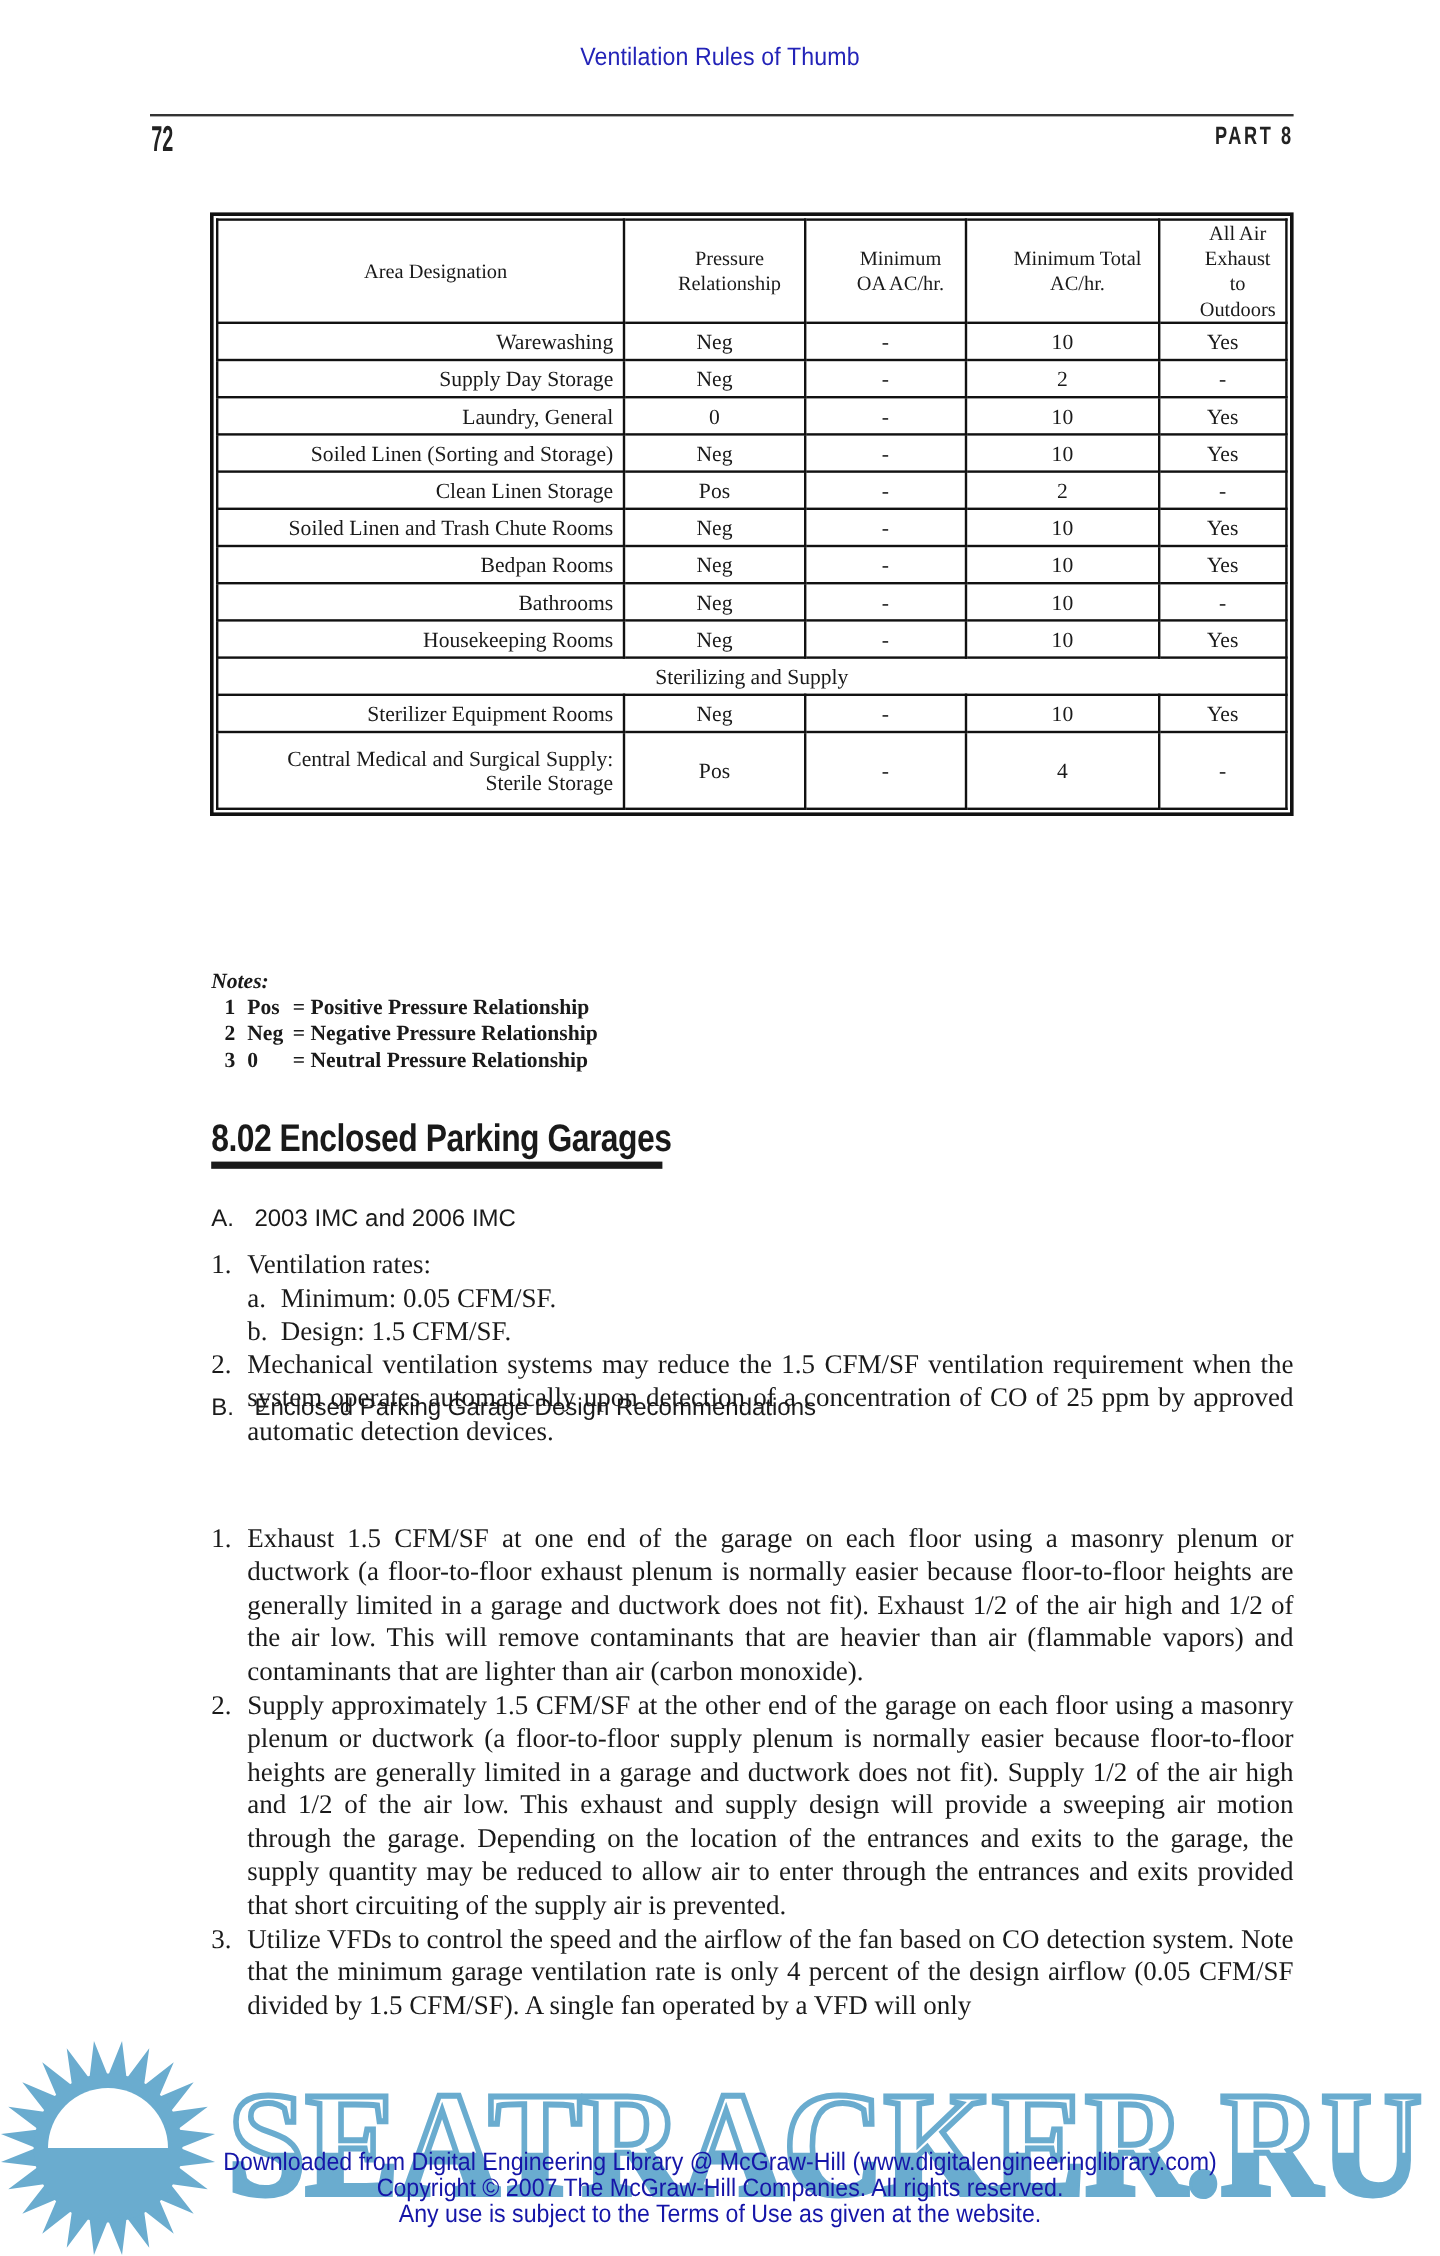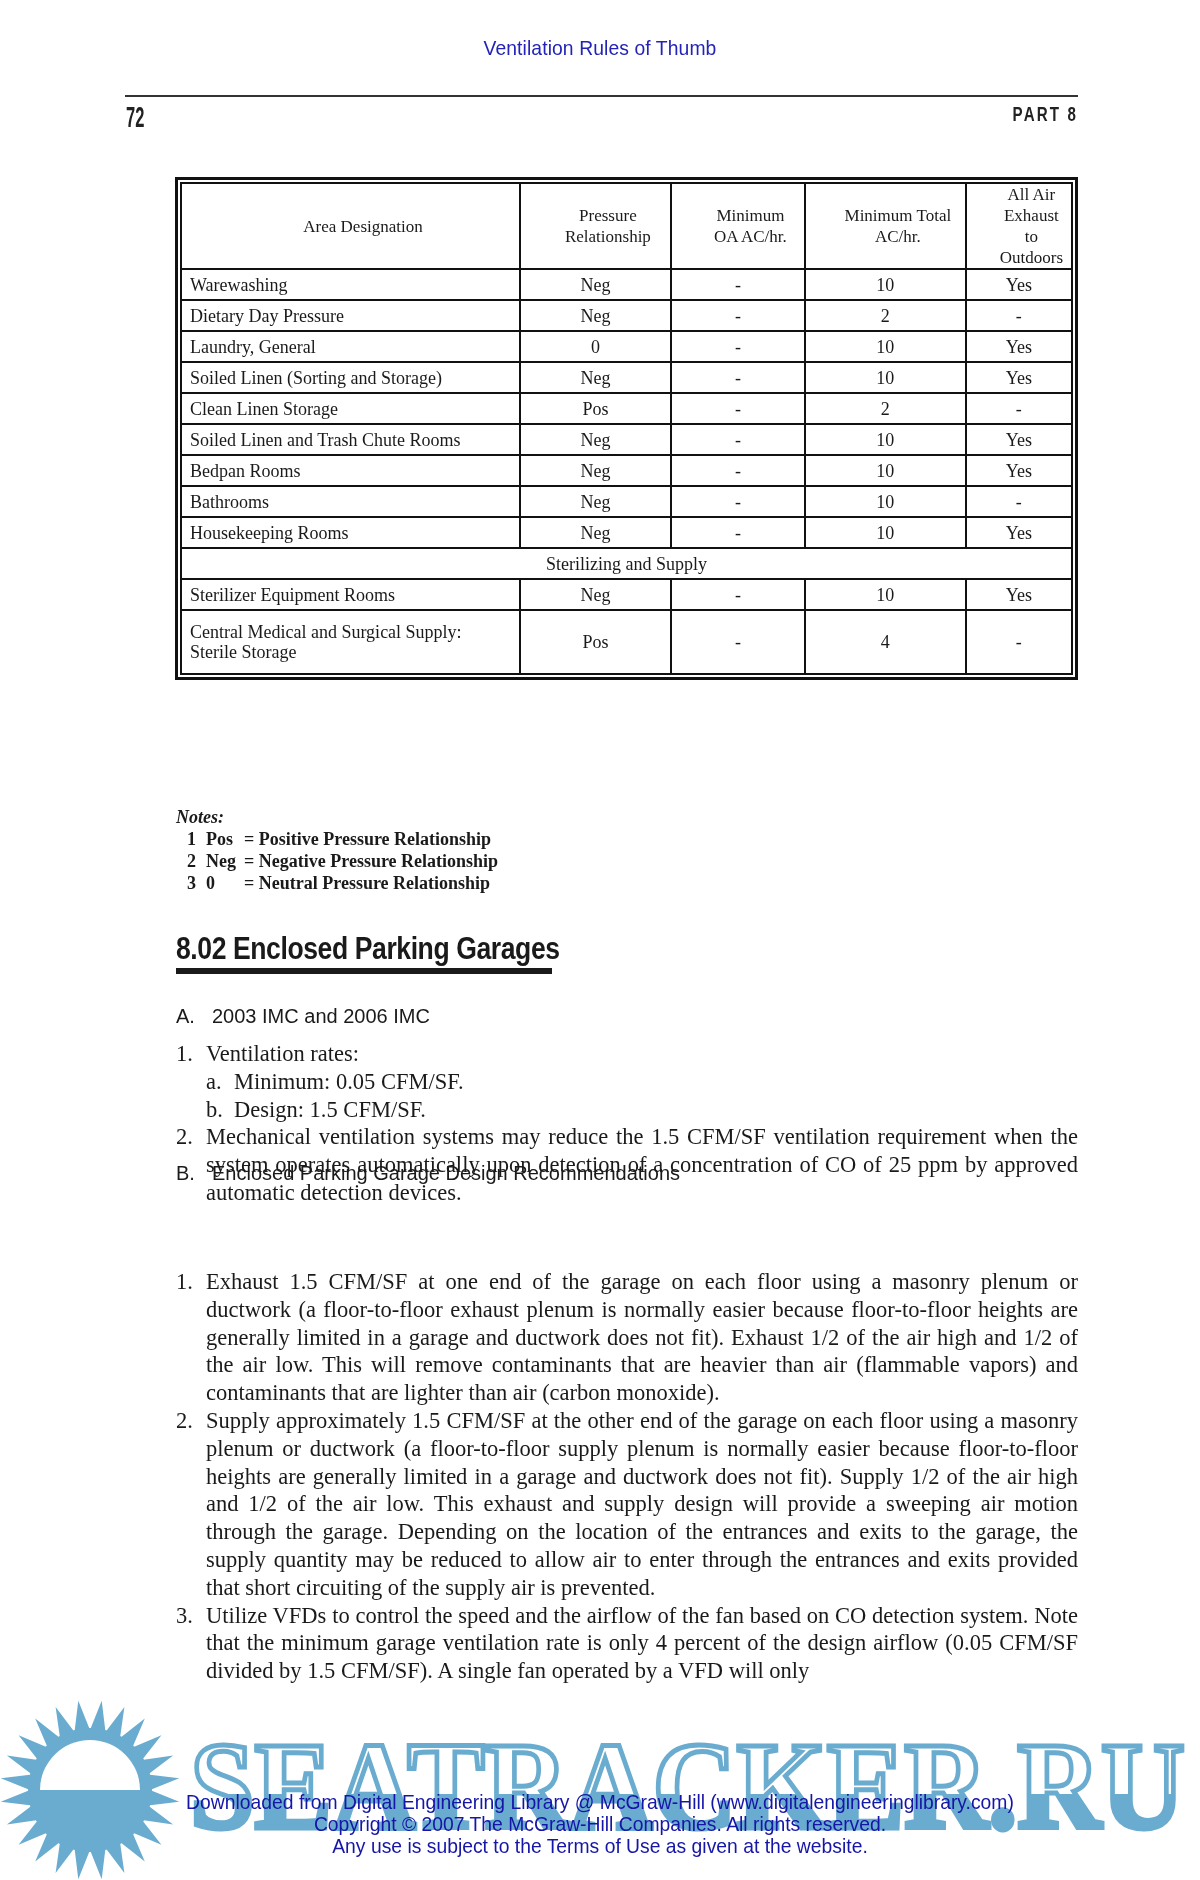"Warewashing" table.vent td.area { text-align: left -> right }
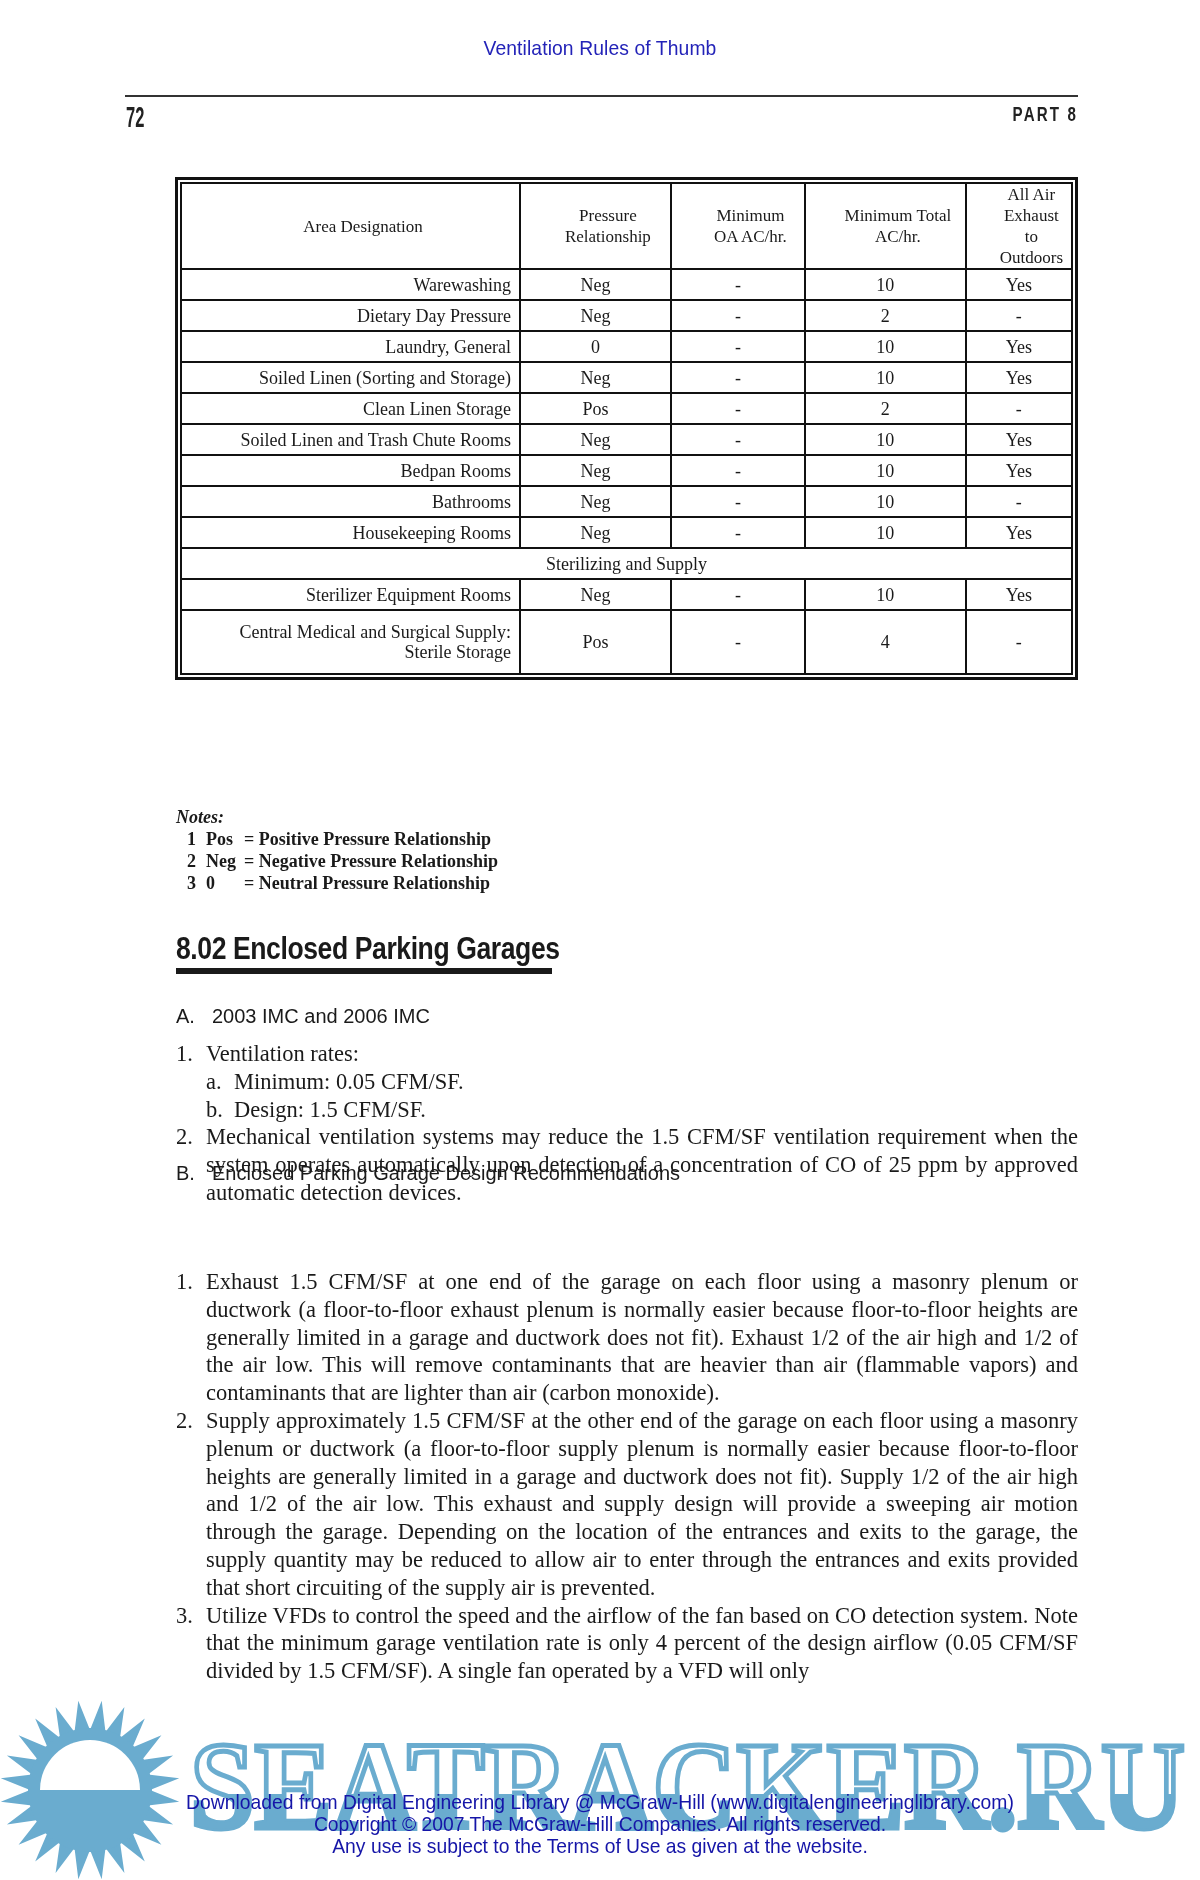"Dietary Day Pressure" td.area { text: Dietary Day Pressure -> Supply Day Storage }
